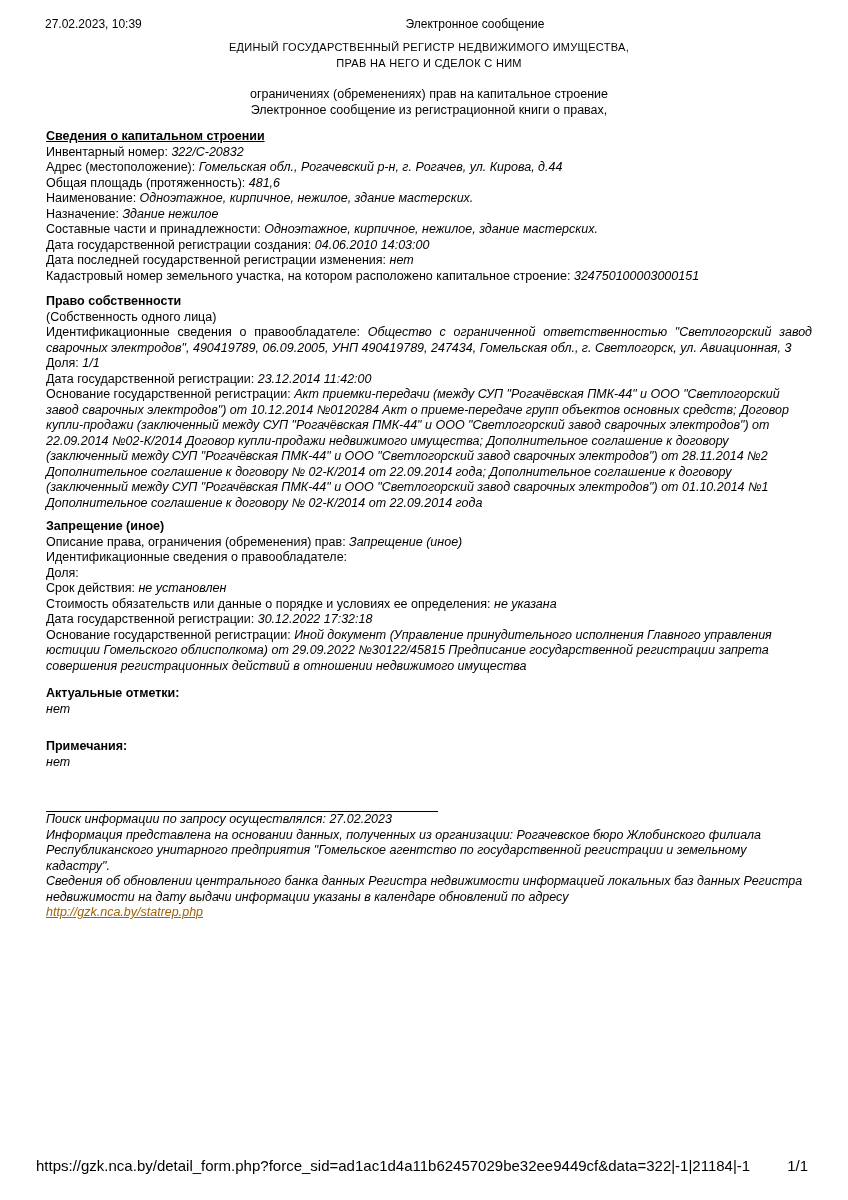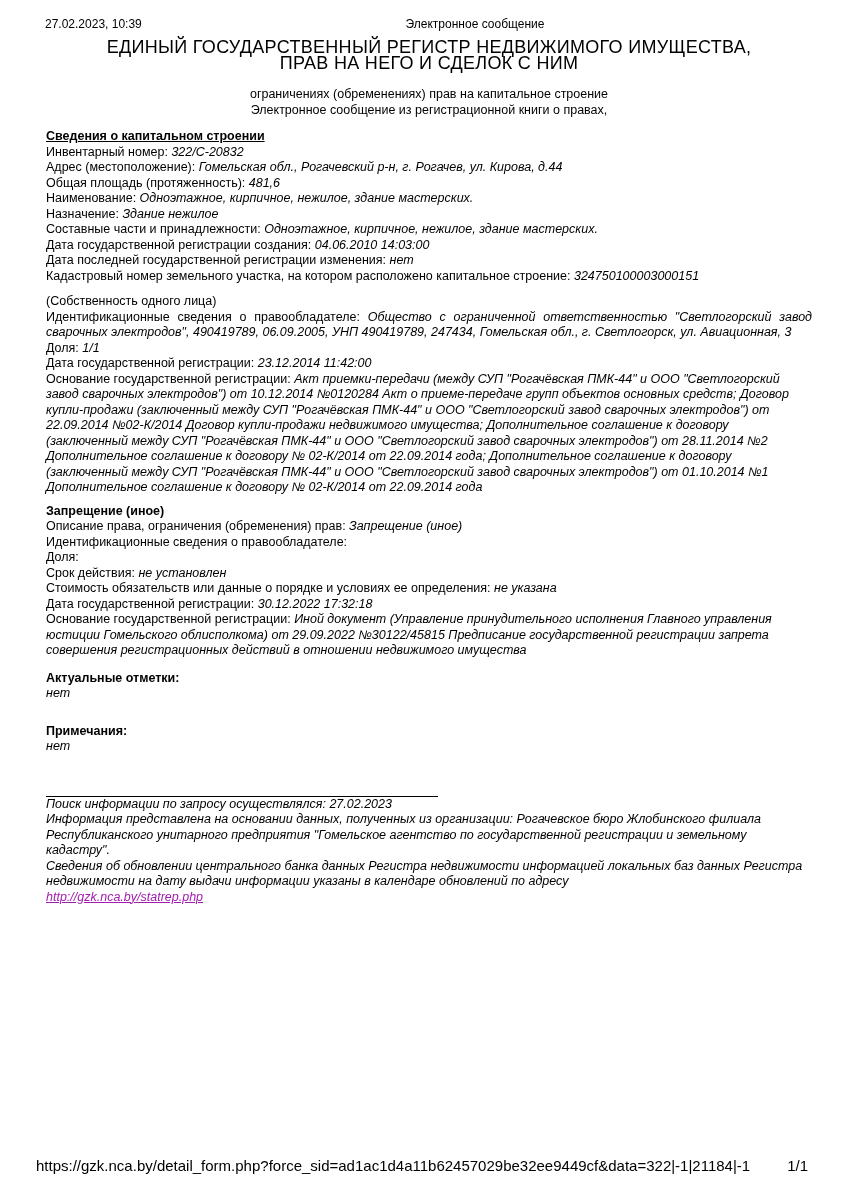"ЕДИНЫЙ ГОСУДАРСТВЕННЫЙ РЕГИСТР" .doc-title { font-size: 18px -> 11px }
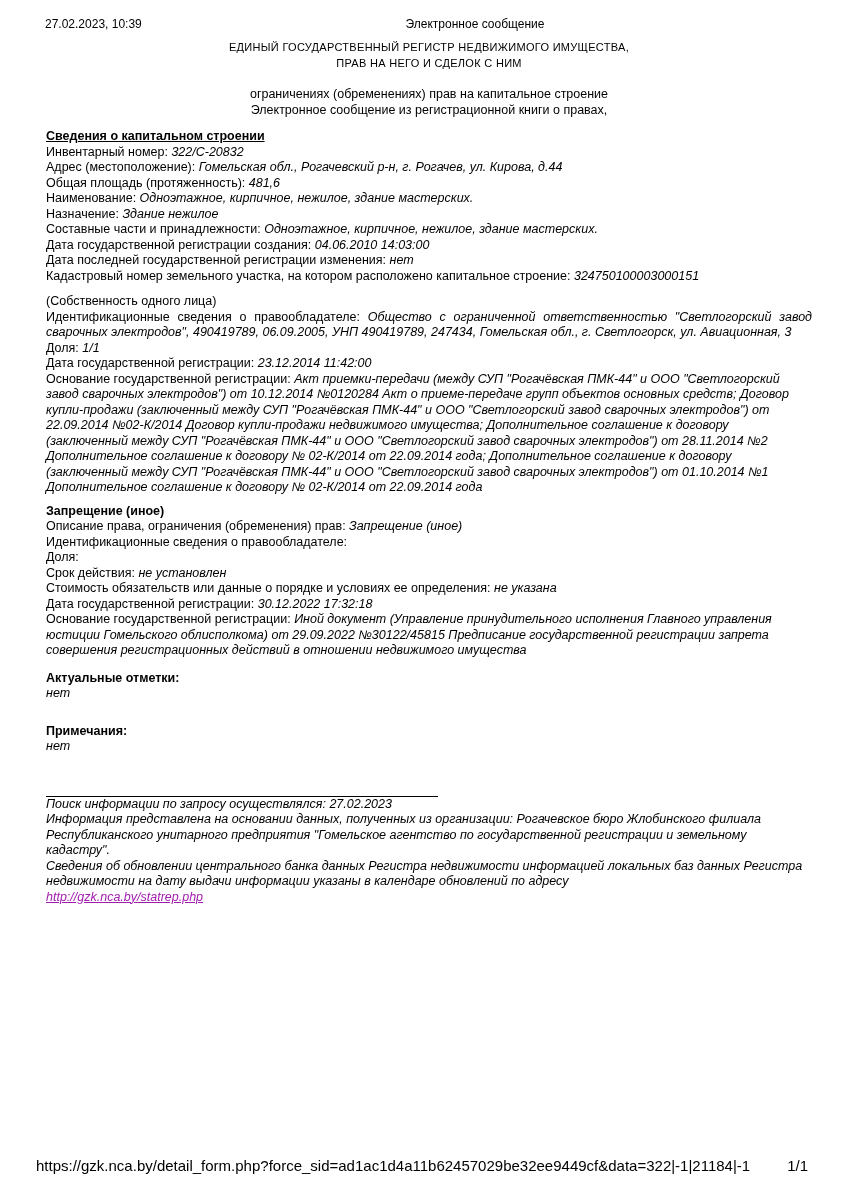"Право собственности" h2 { html: none -> <h2>Право собственности</h2> }
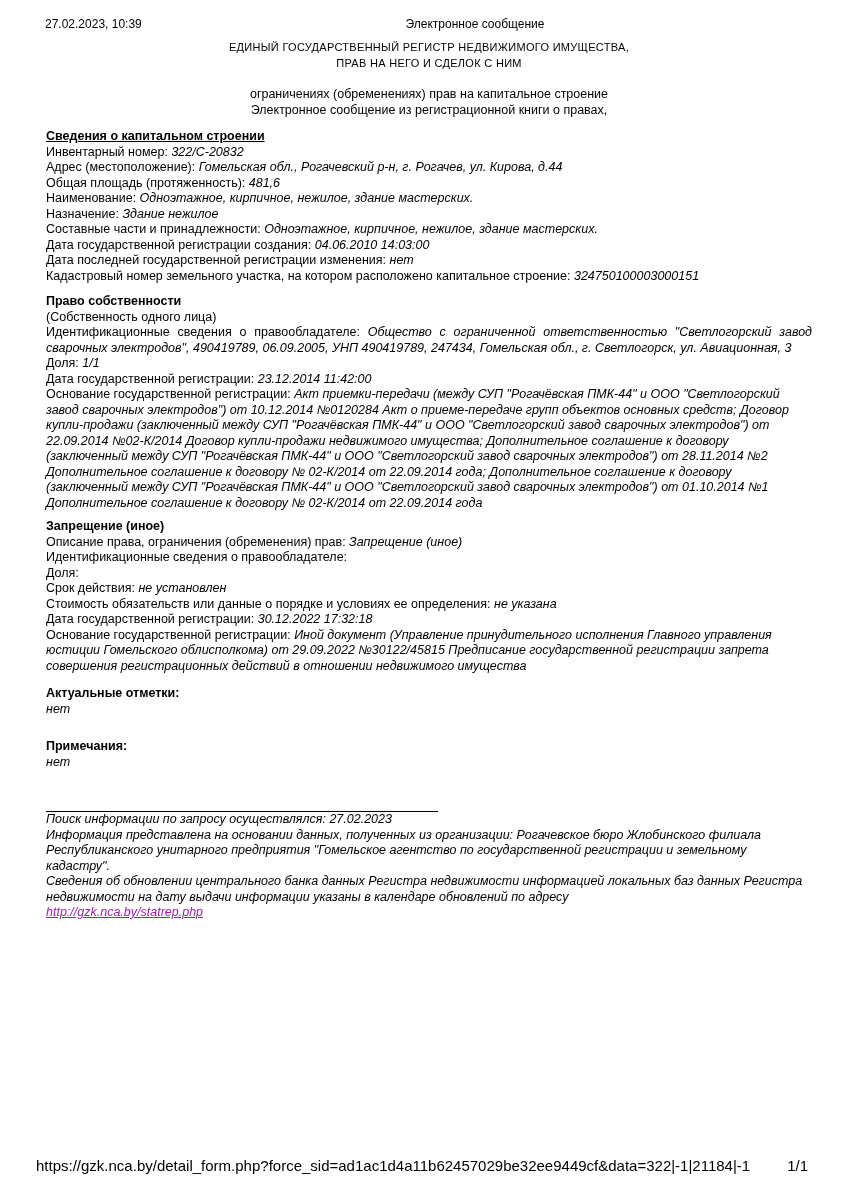"http://gzk.nca.by/statrep.php" .doc-footer a { color: #a21caf -> #a16207 }
